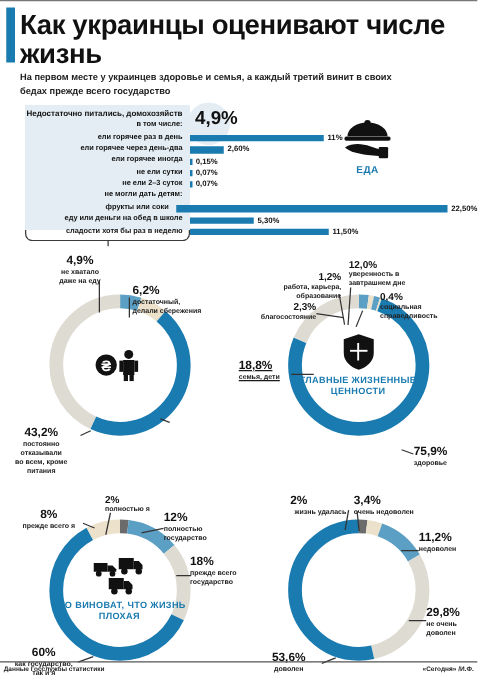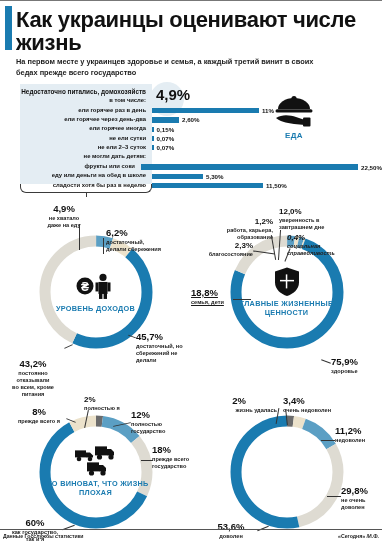"0,4%" div.callout { font-style: italic -> none; left: 96px -> 113px }
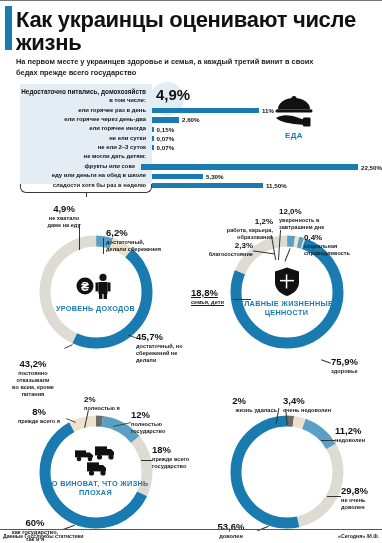"УРОВЕНЬ ДОХОДОВ" div.donut-title { html: <div>УРОВЕНЬ ДОХОДОВ</div> -> none }
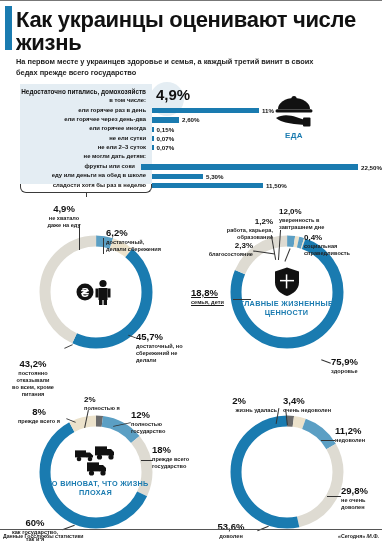"45,7%" div.callout { html: <div> <div>45,7%</div> <div>достаточный, но сбережений не делали</div> </div> -> none }
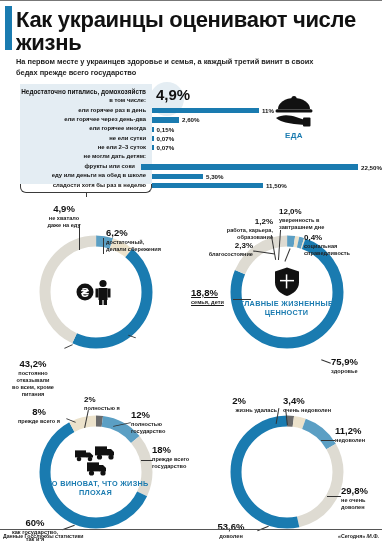"43,2%" div.callout { margin-top: 17px -> none }
